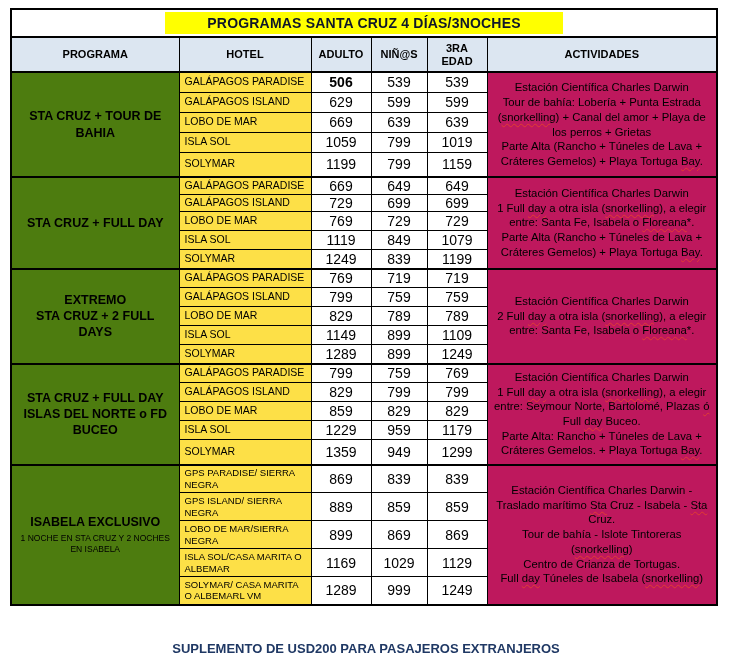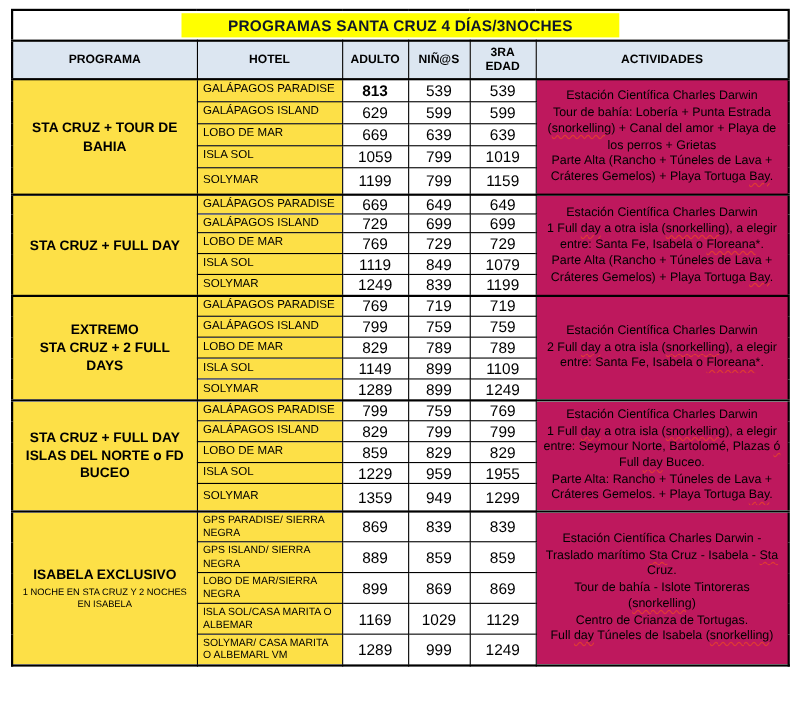"813" td.num { text: 813 -> 506 }
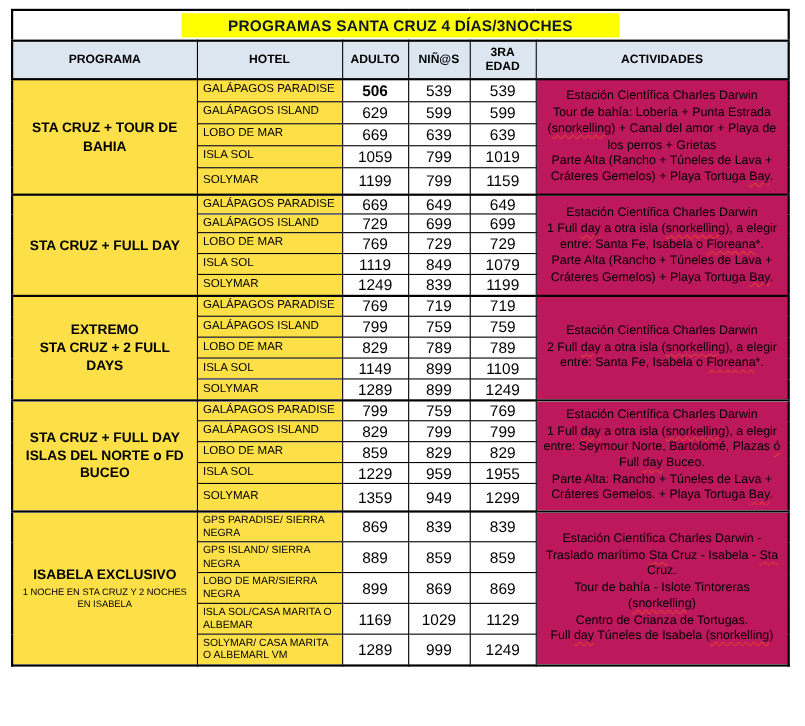"STA CRUZ + TOUR DE" td.prog { background: #fde047 -> #4d7c0f }
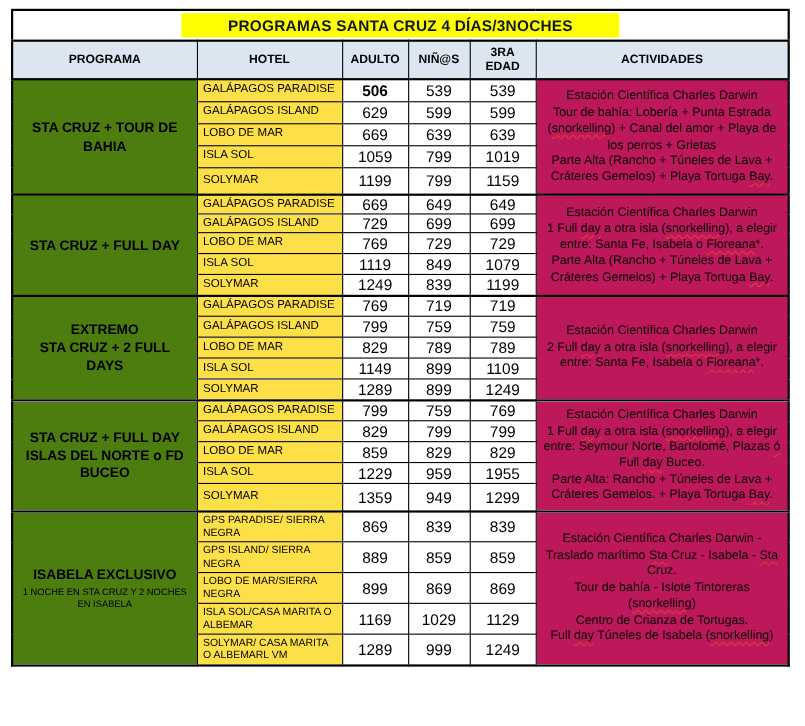"1955" td.num { text: 1955 -> 1179 }
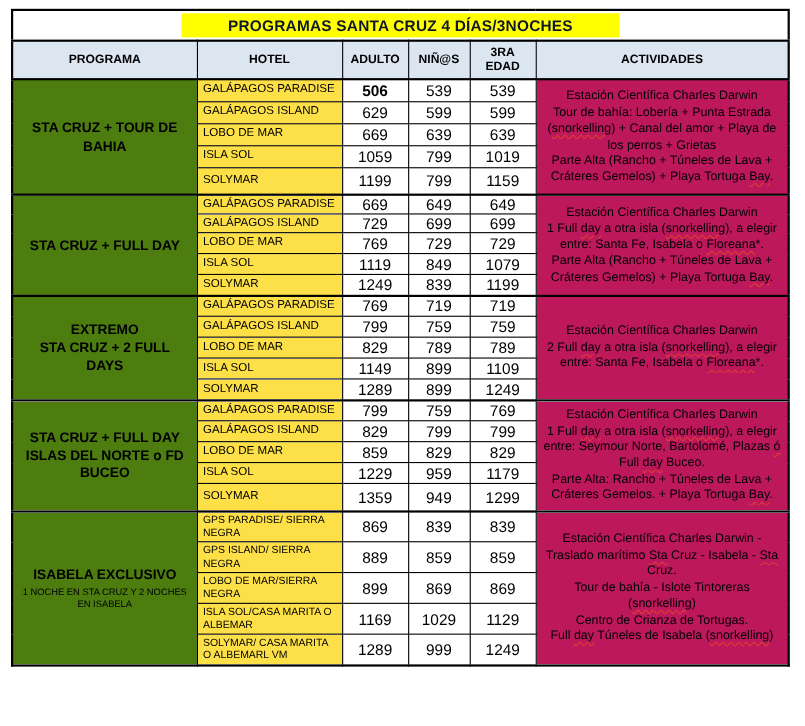"SUPLEMENTO DE USD200 PARA PASAJEROS" div.supplement { html: none -> <div>SUPLEMENTO DE USD200 PARA PASAJEROS EXTRANJEROS</div> }
